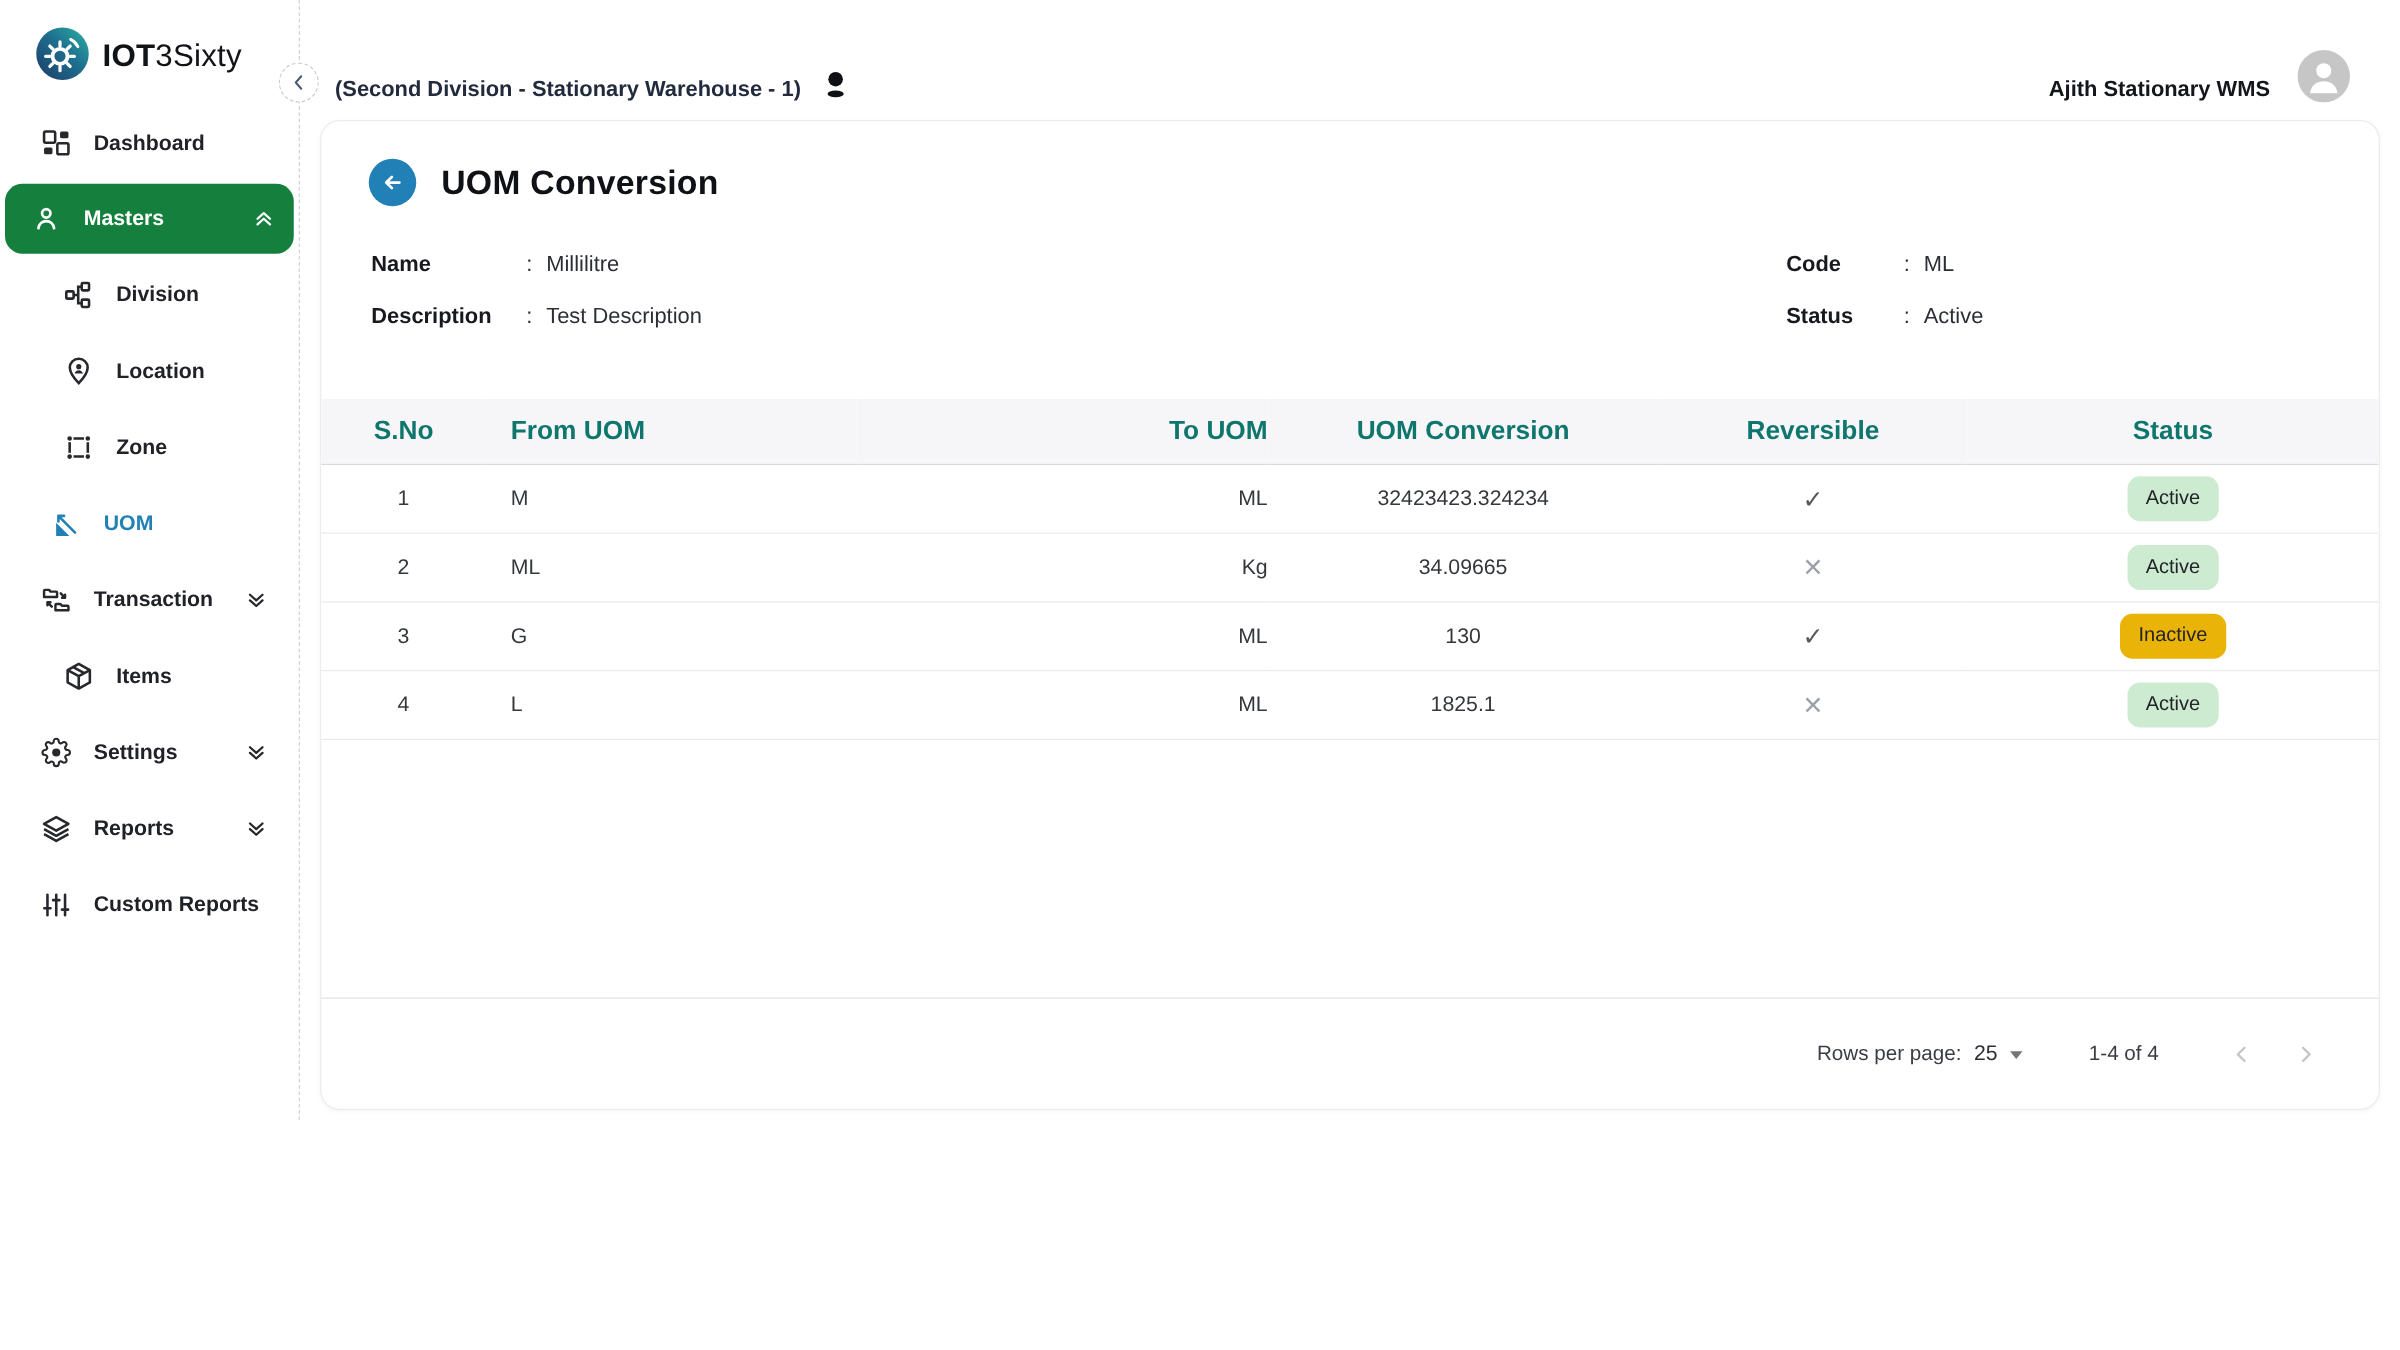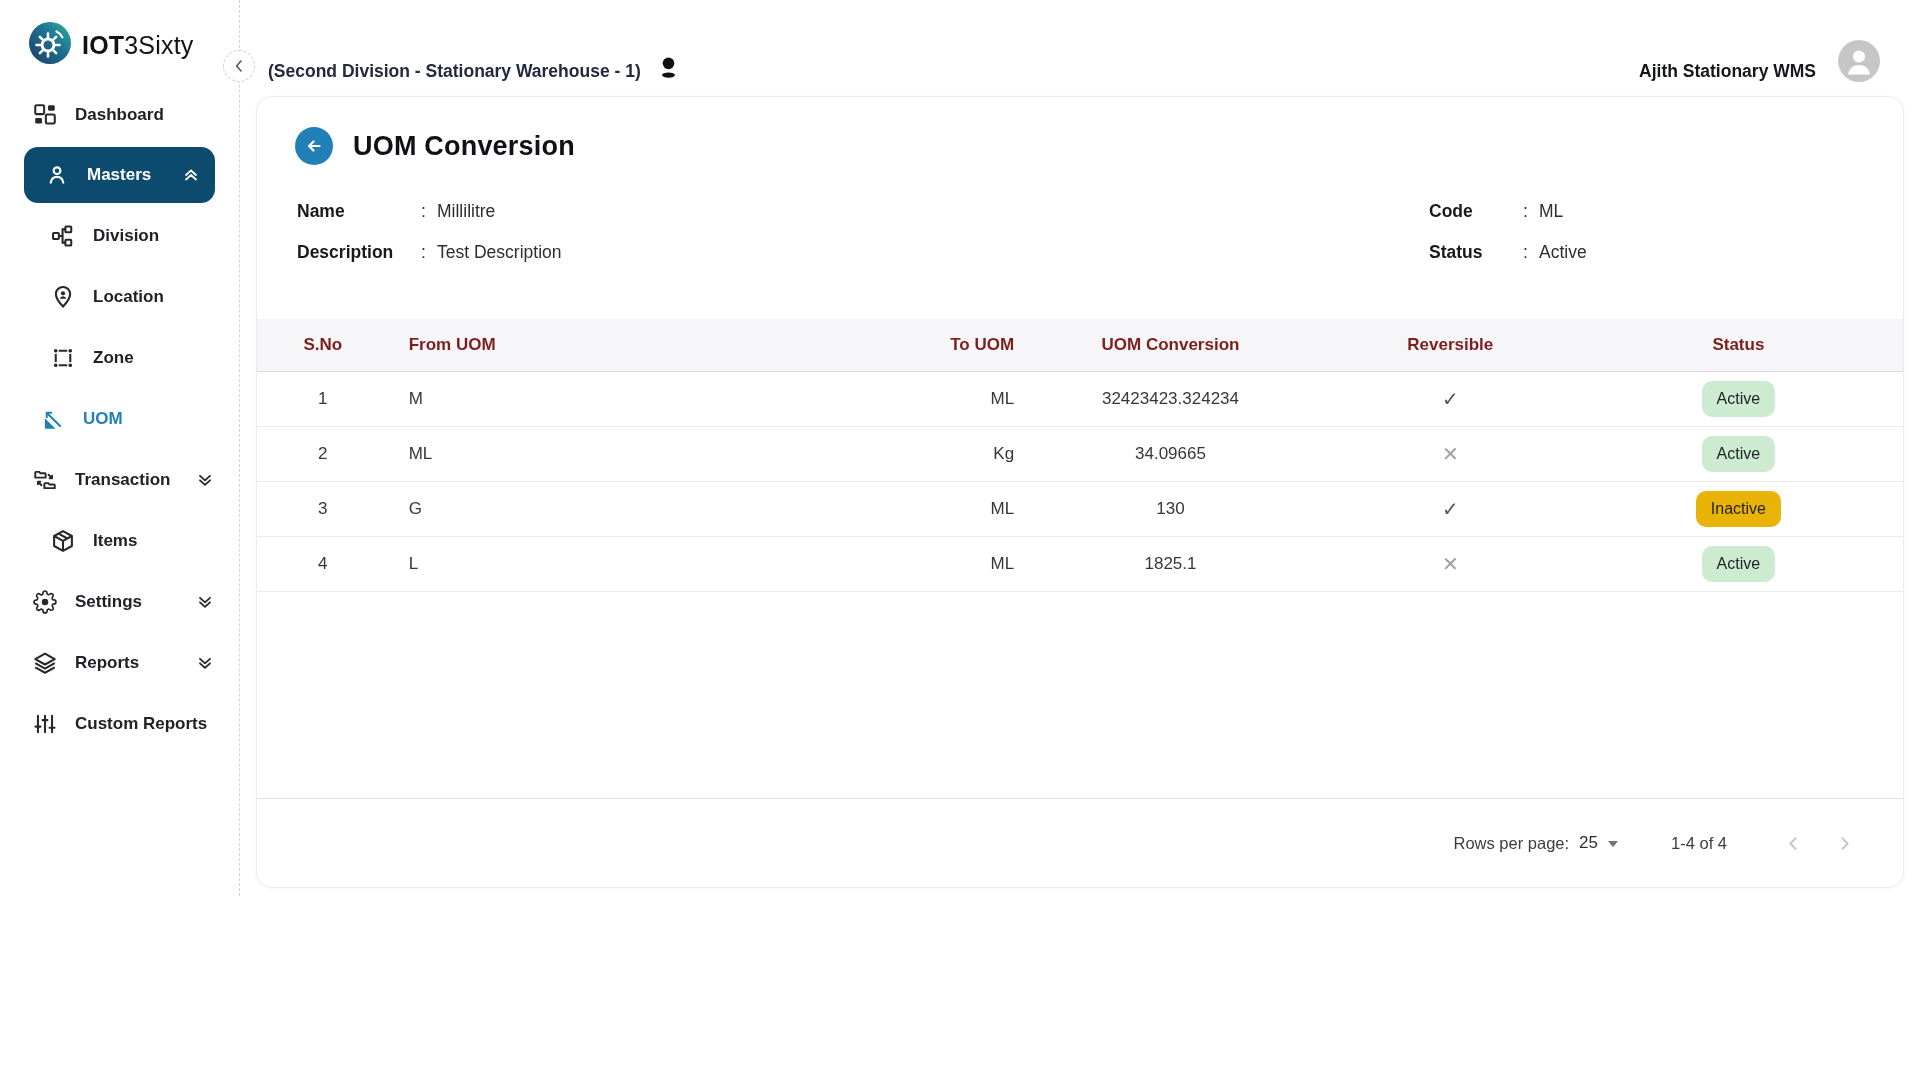"Masters" .nav-item.active { background: #0c4a6e -> #15803d; margin: 2px 24px -> 2px 4px }
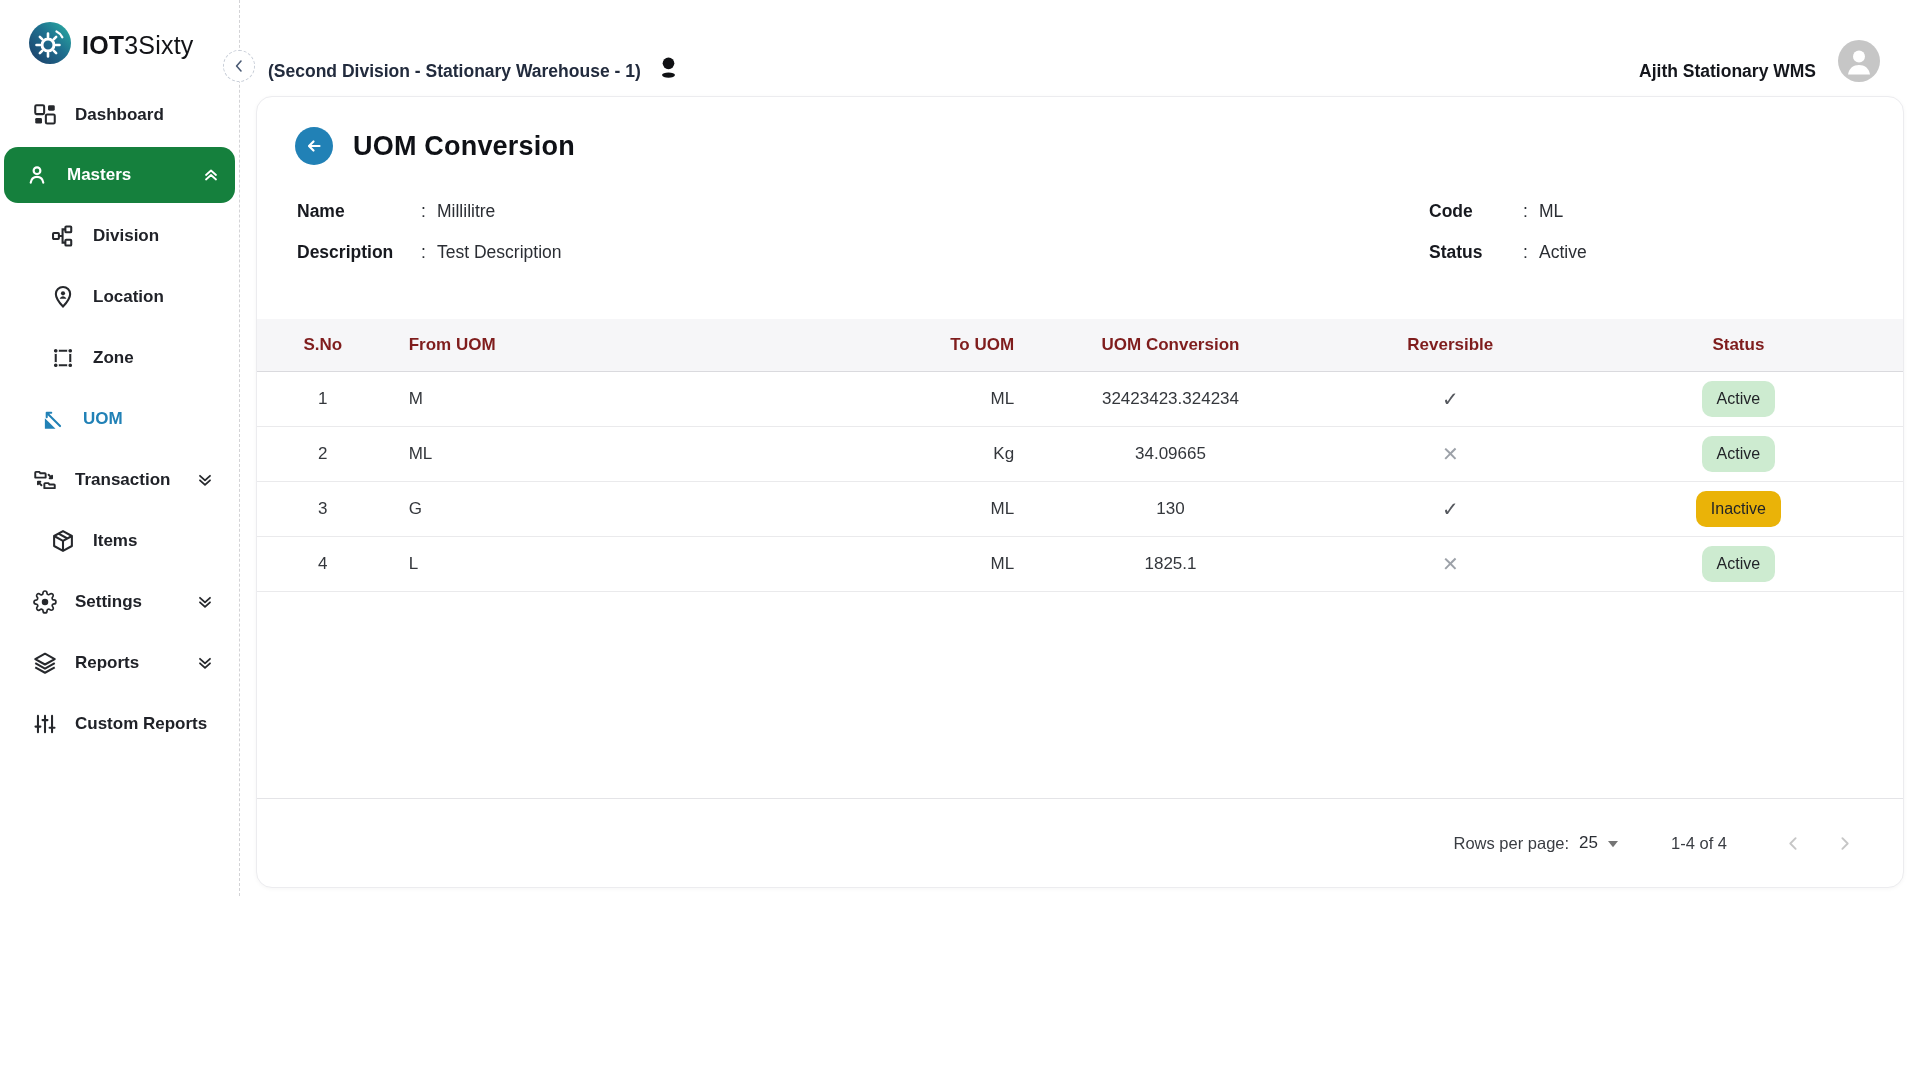"S.No" th { color: #7f1d1d -> #0f766e; font-size: 17px -> 21px }
